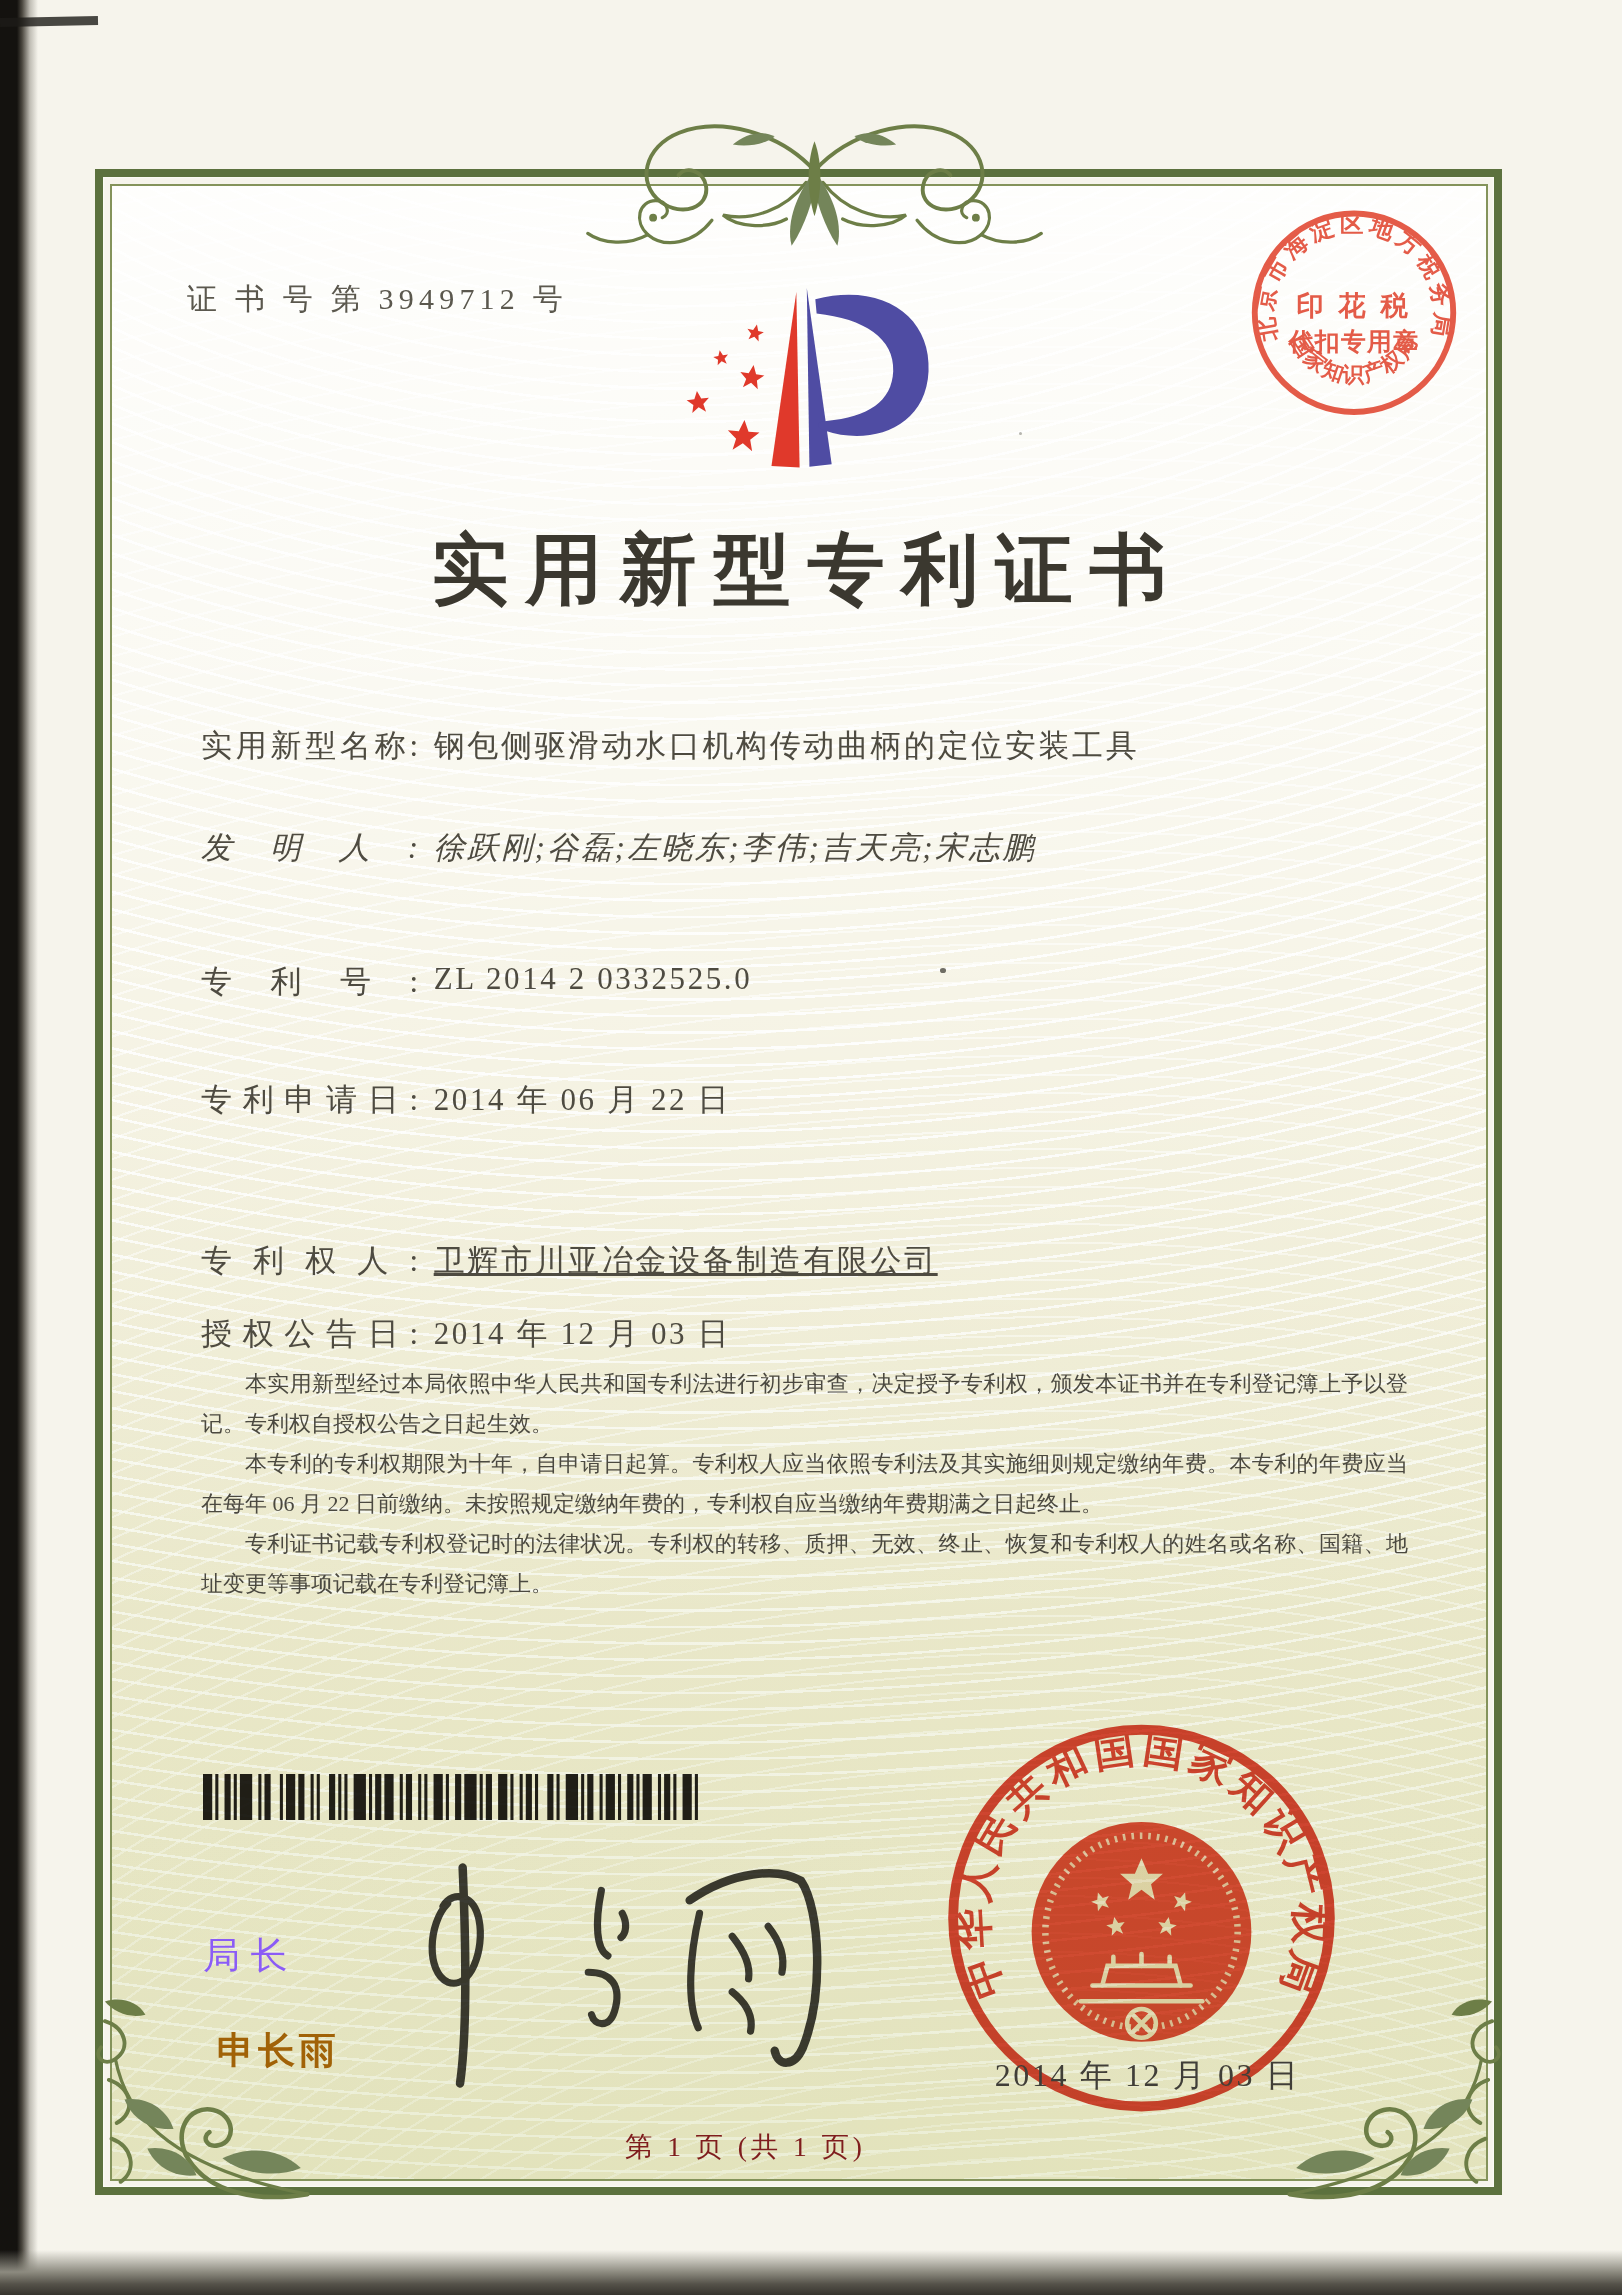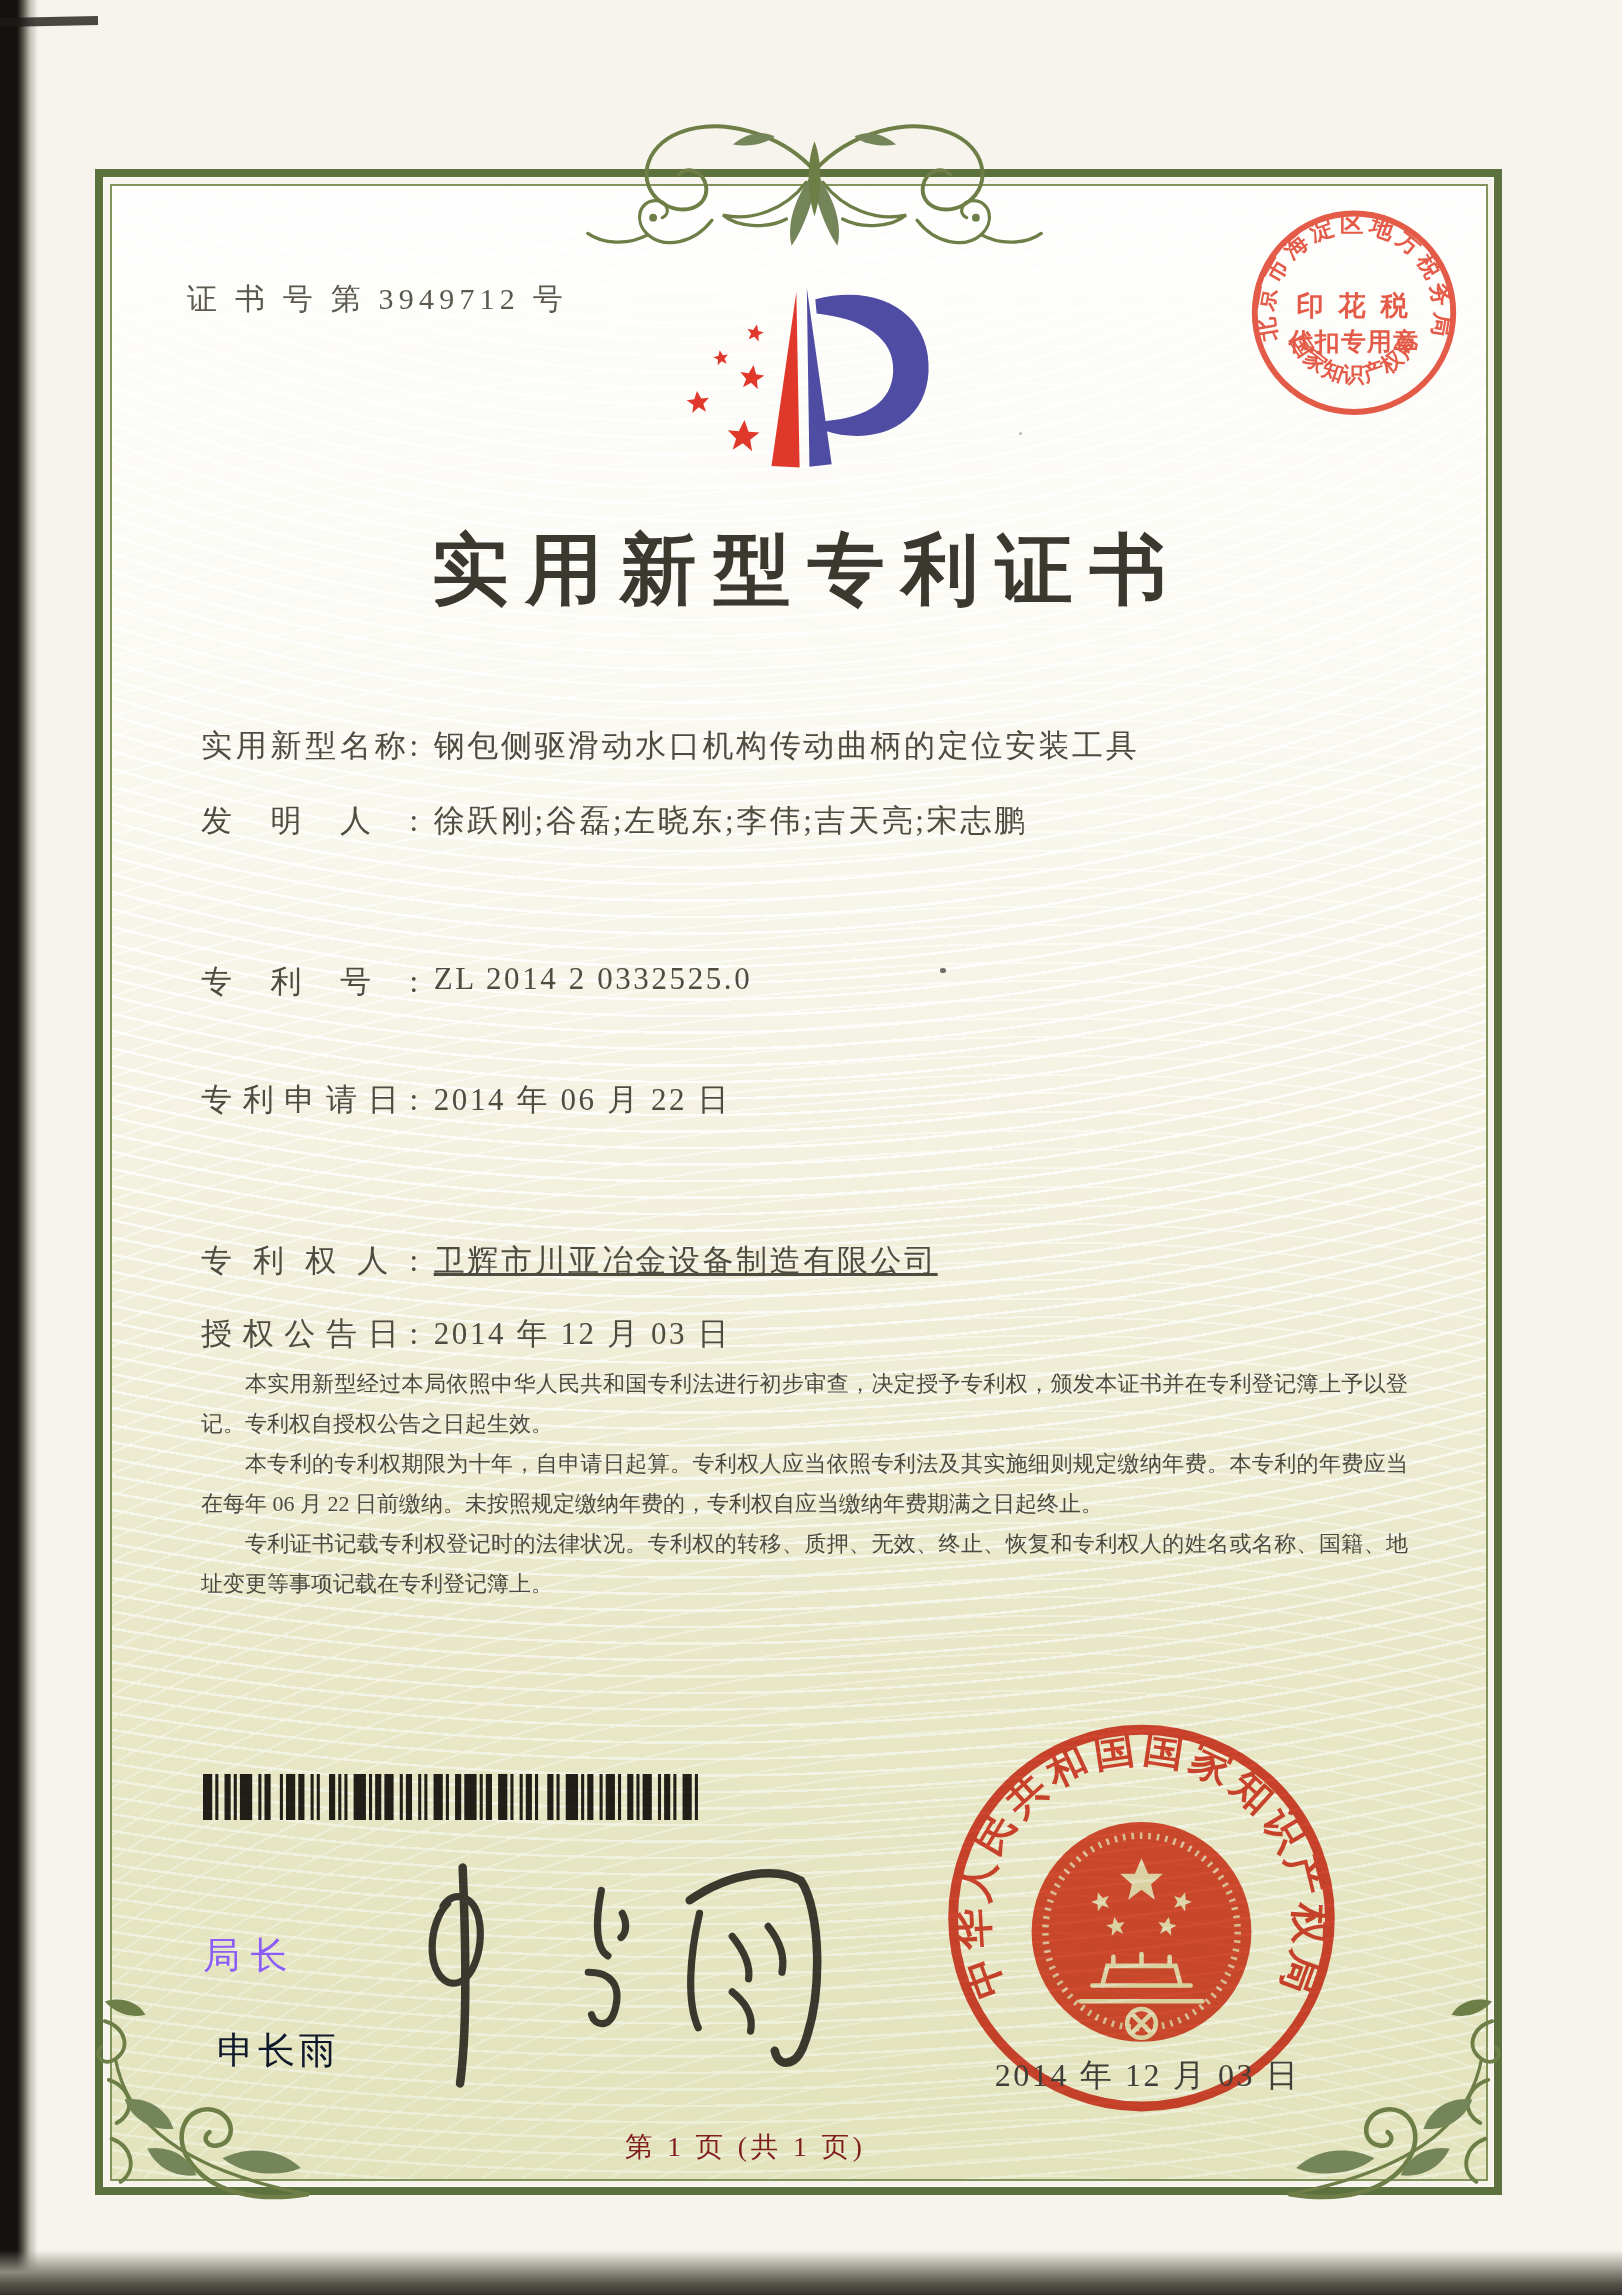"发明人: 徐跃刚;谷磊;左晓东;李伟;吉天亮;宋志鹏" div.abs { font-style: none -> italic; top: 800px -> 827px }
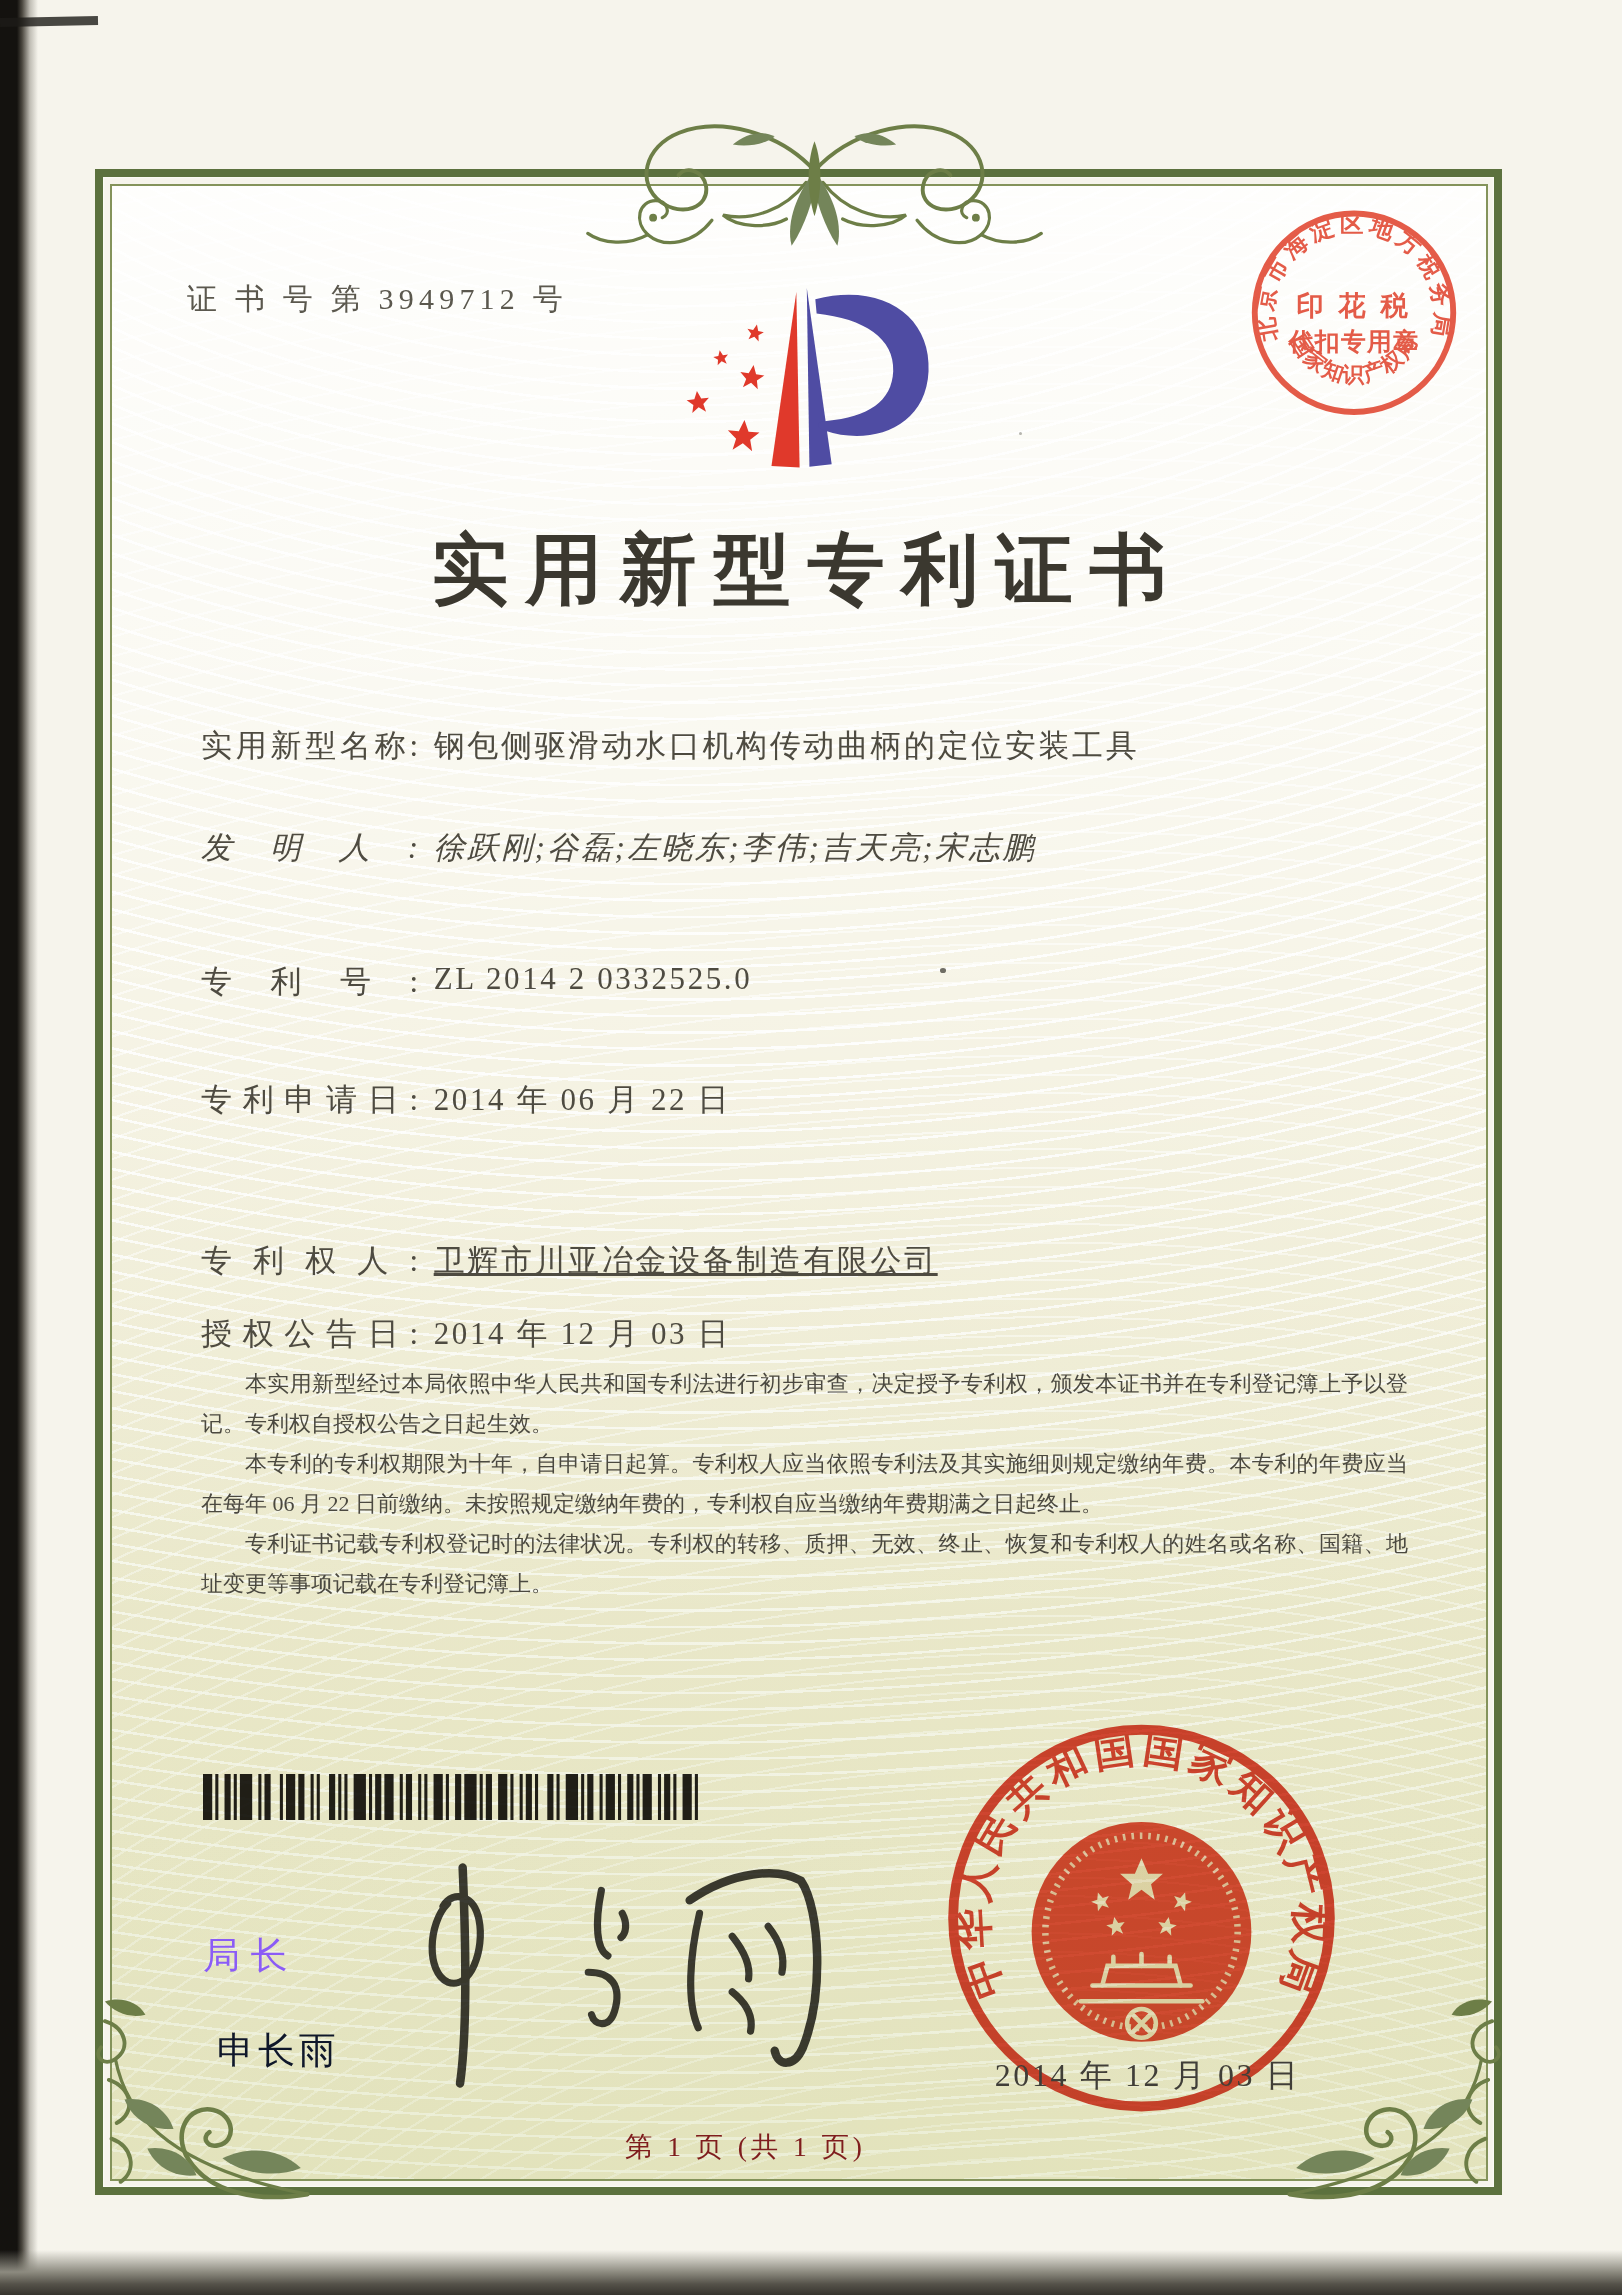"申长雨" .signer-name { color: #0f172a -> #a16207; font-weight: none -> bold }
